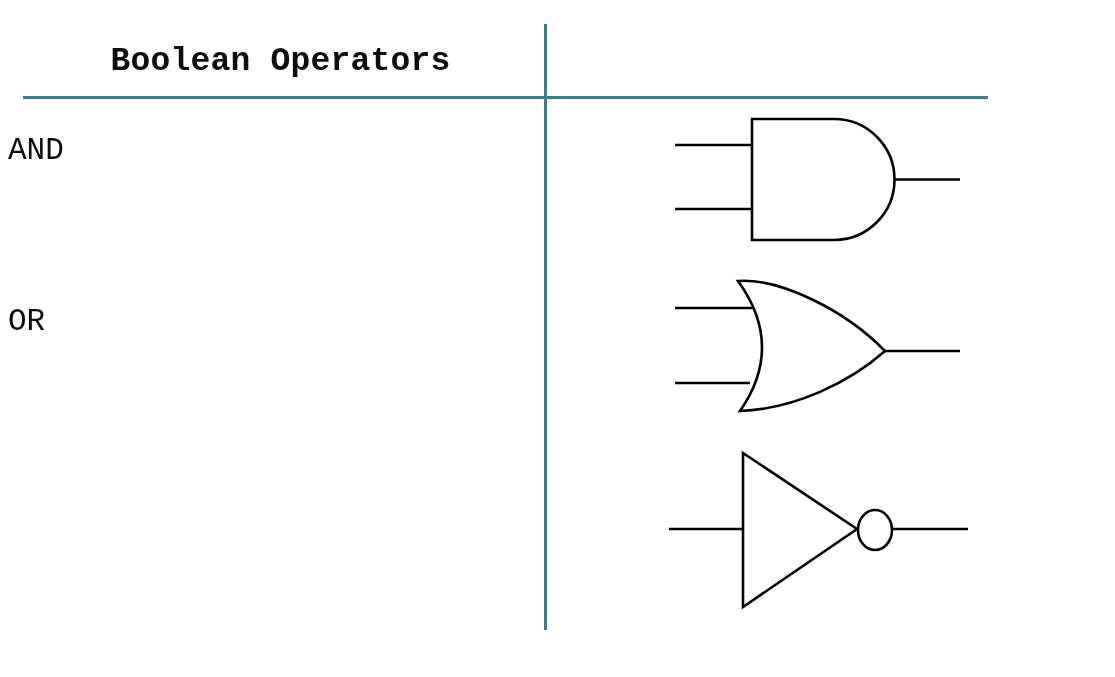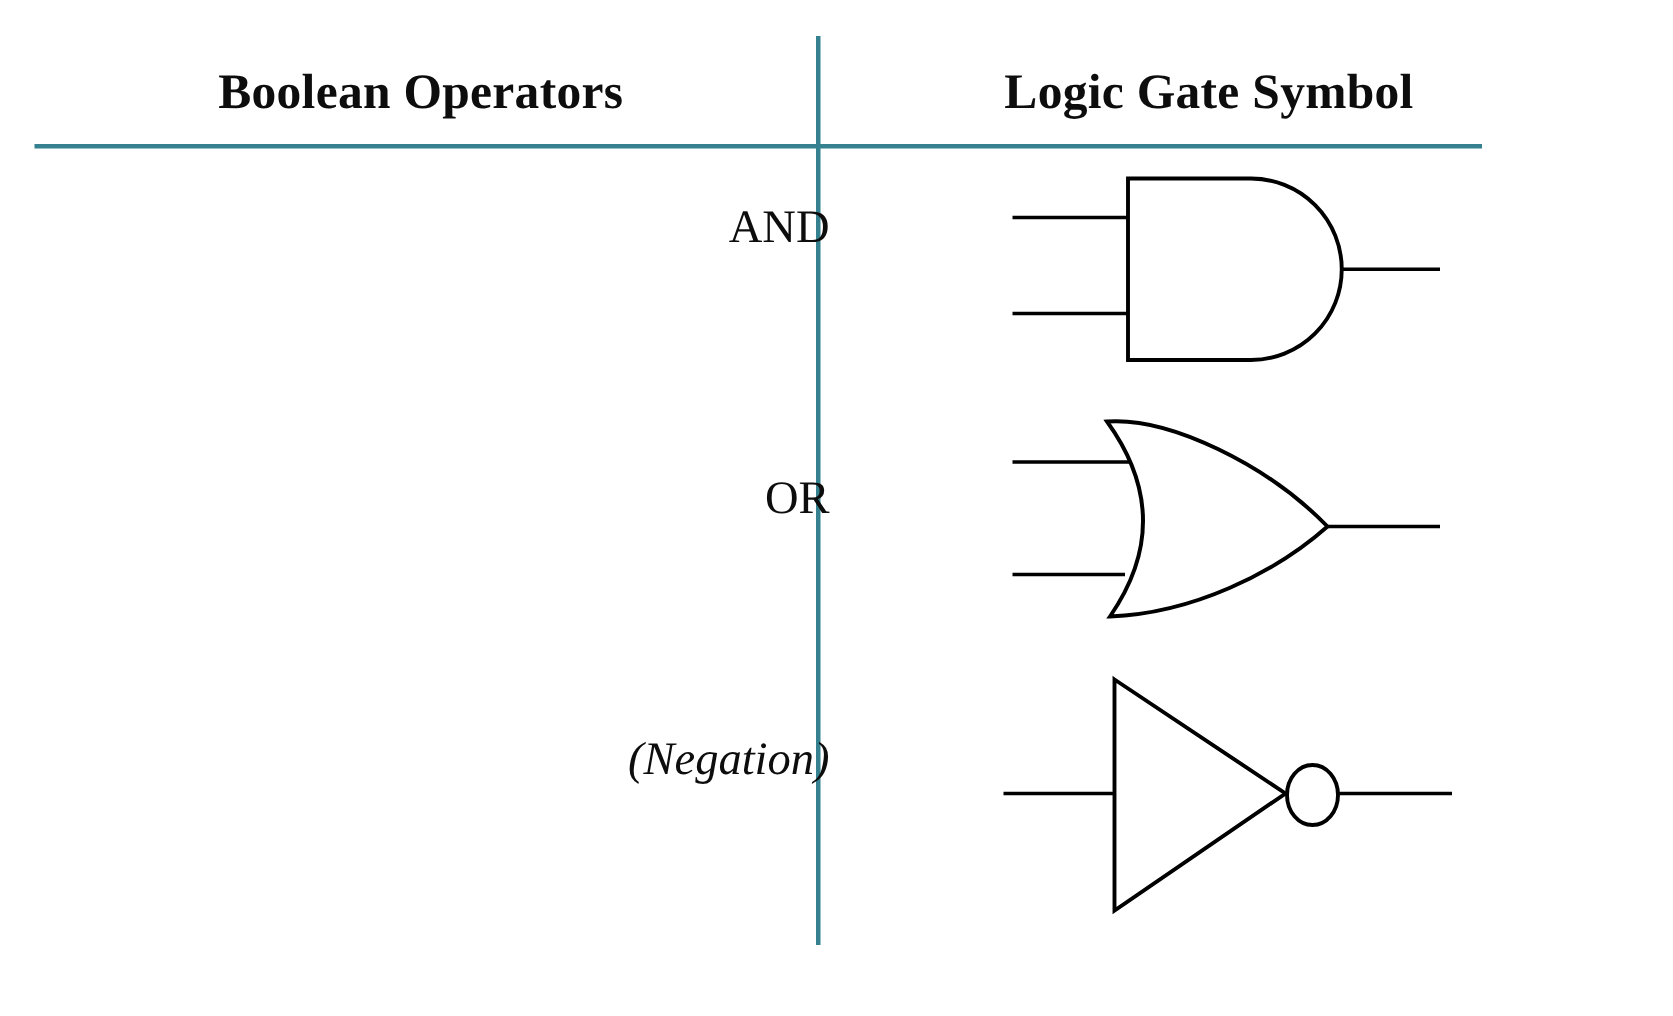"Boolean Operators" .canvas { font-family: Liberation Serif, serif -> Liberation Mono, monospace }
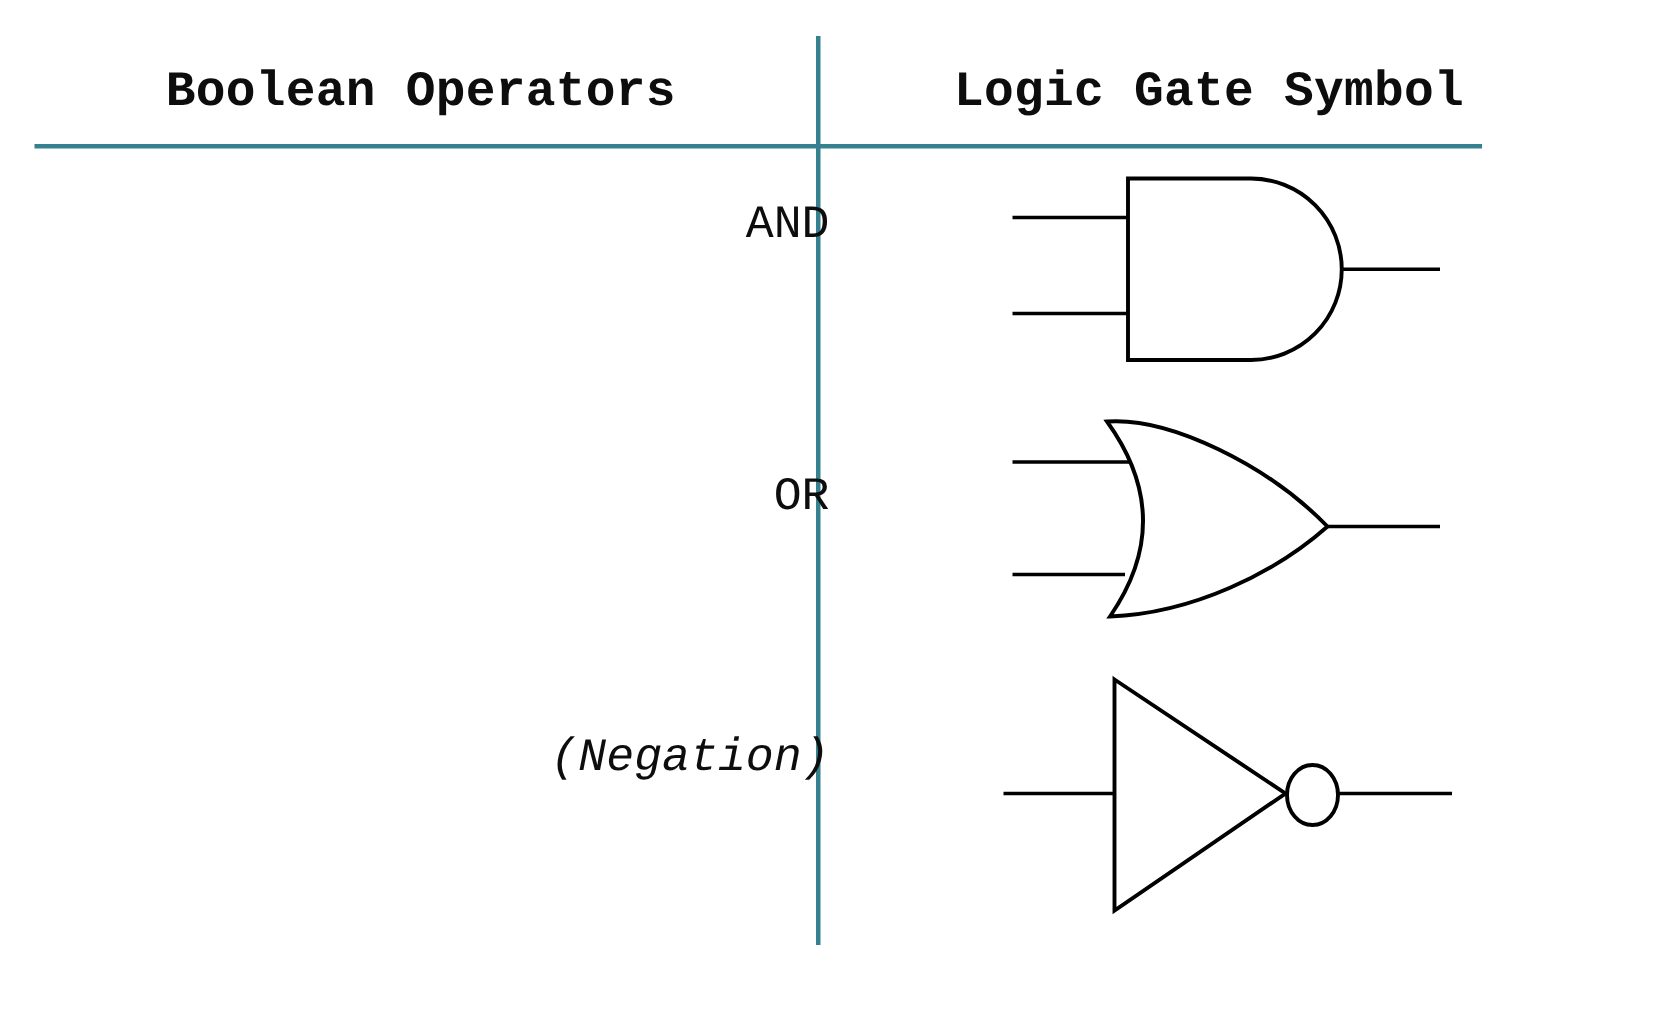"Logic Gate Symbol" div.col-header { html: <div>Logic Gate Symbol</div> -> none }
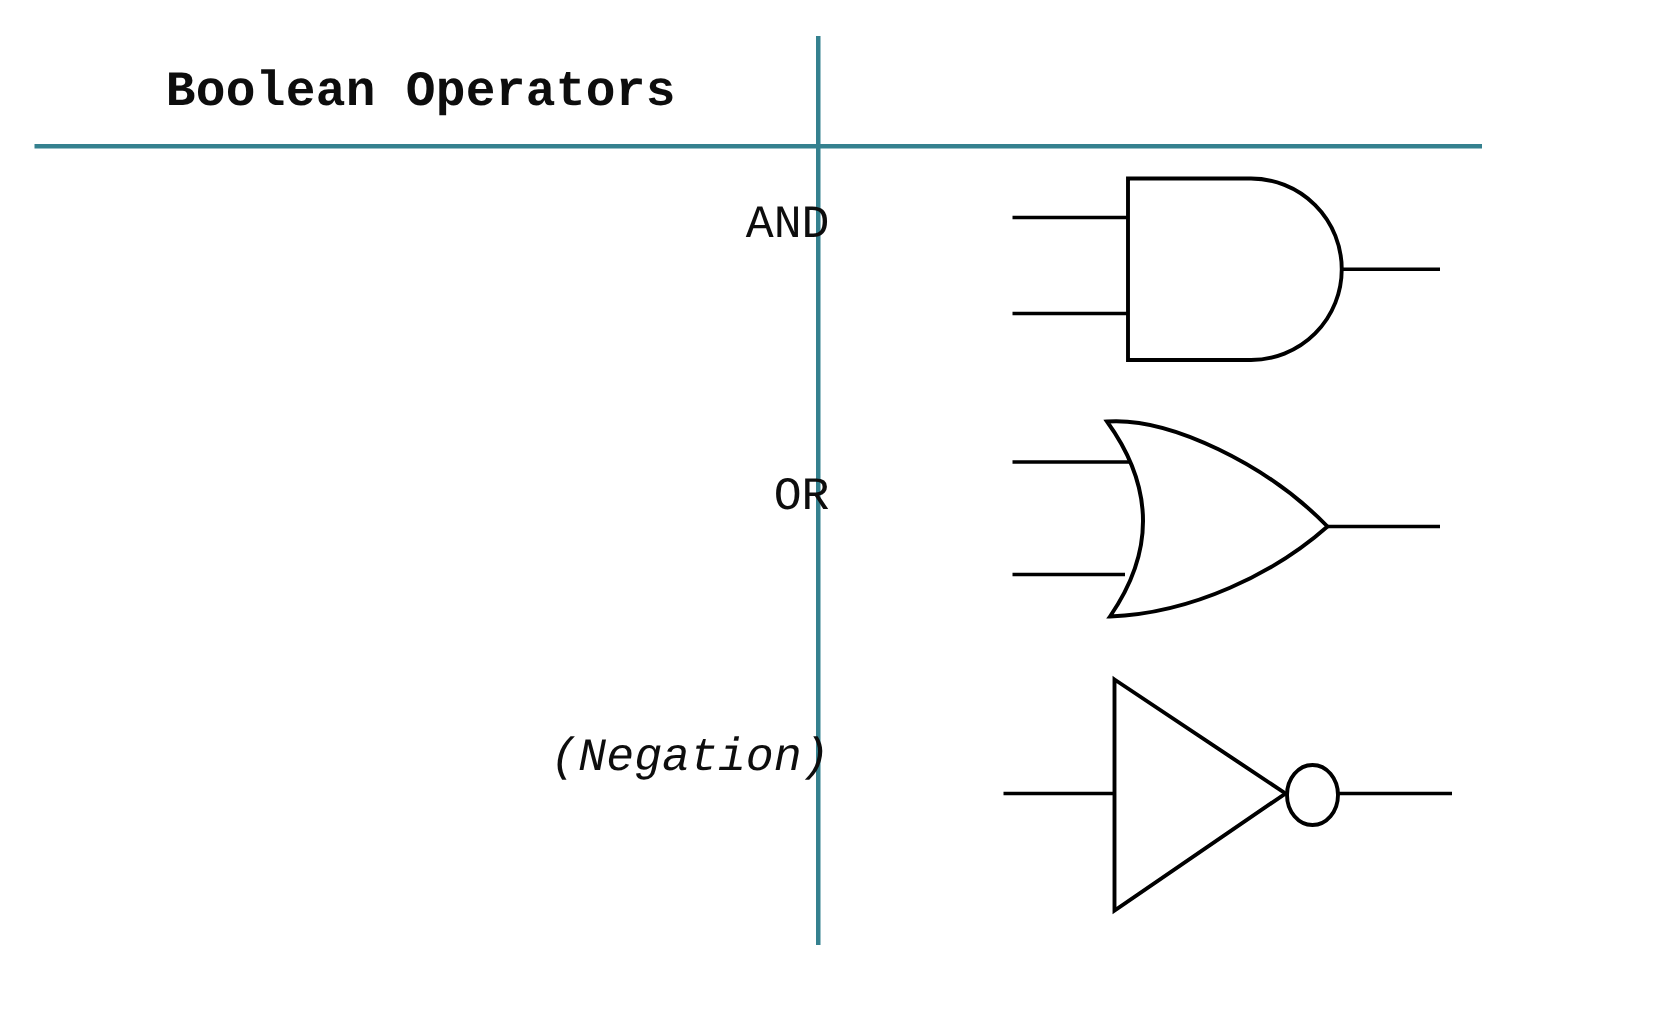"AND" .op-cell { text-align: right -> left }
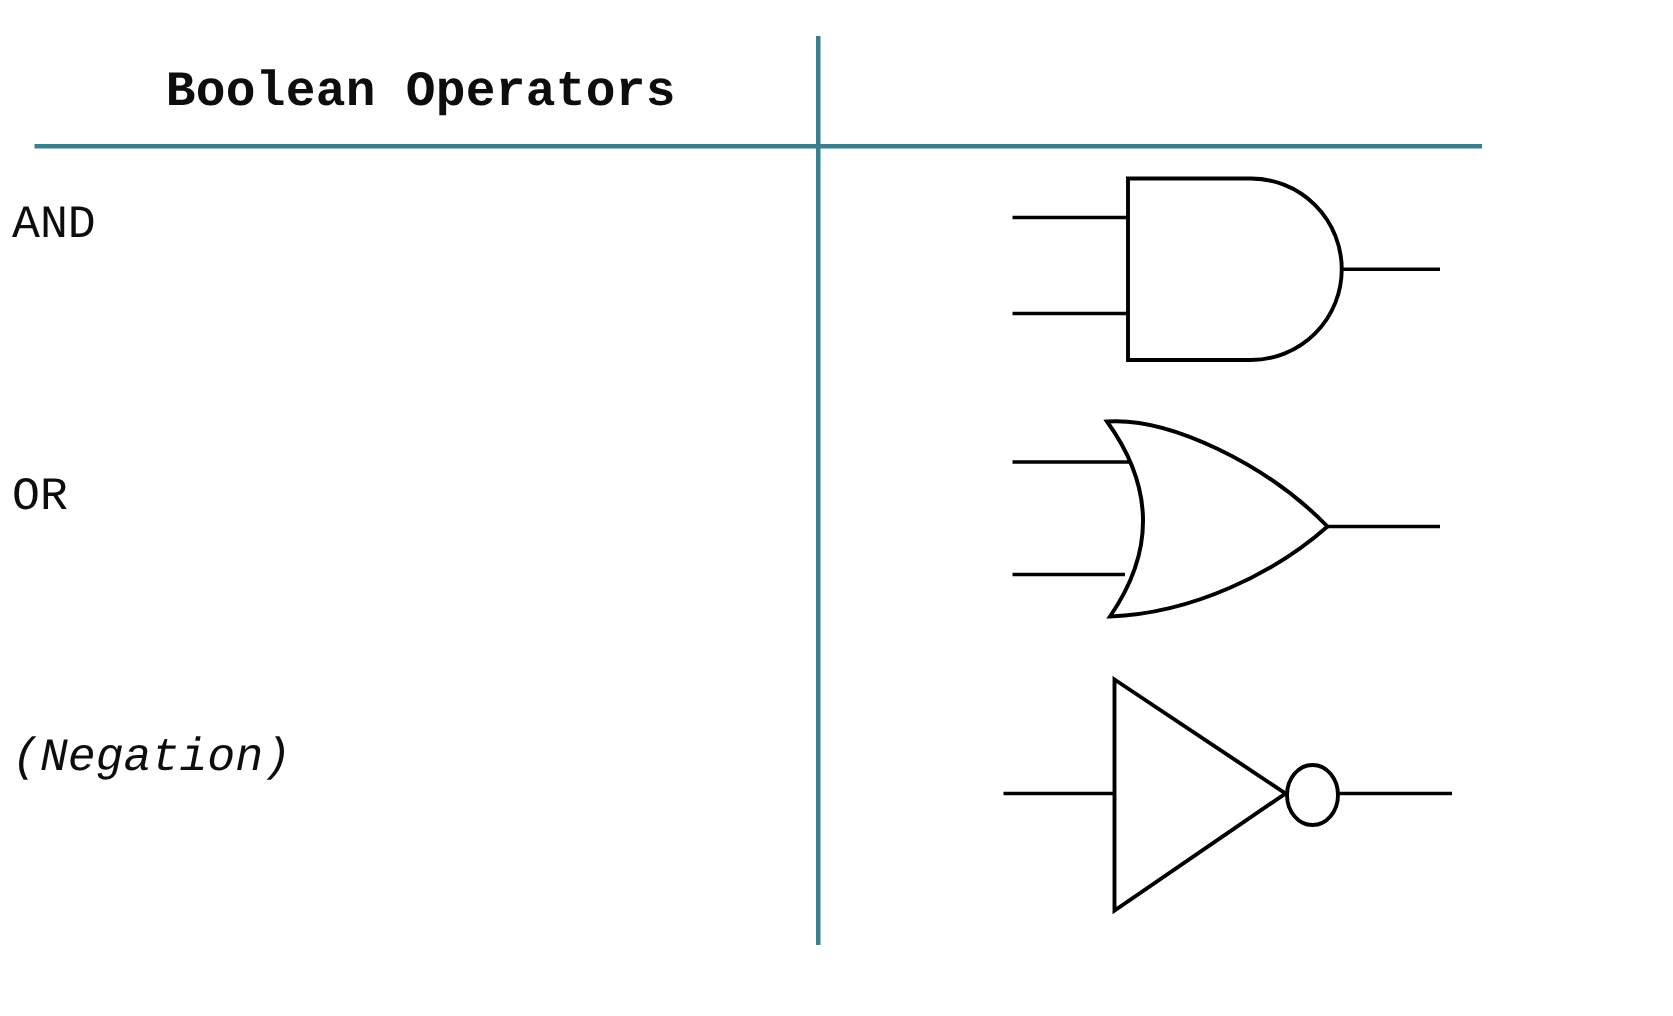"OR" .op-cell.row-2 { top: 305px -> 295px }
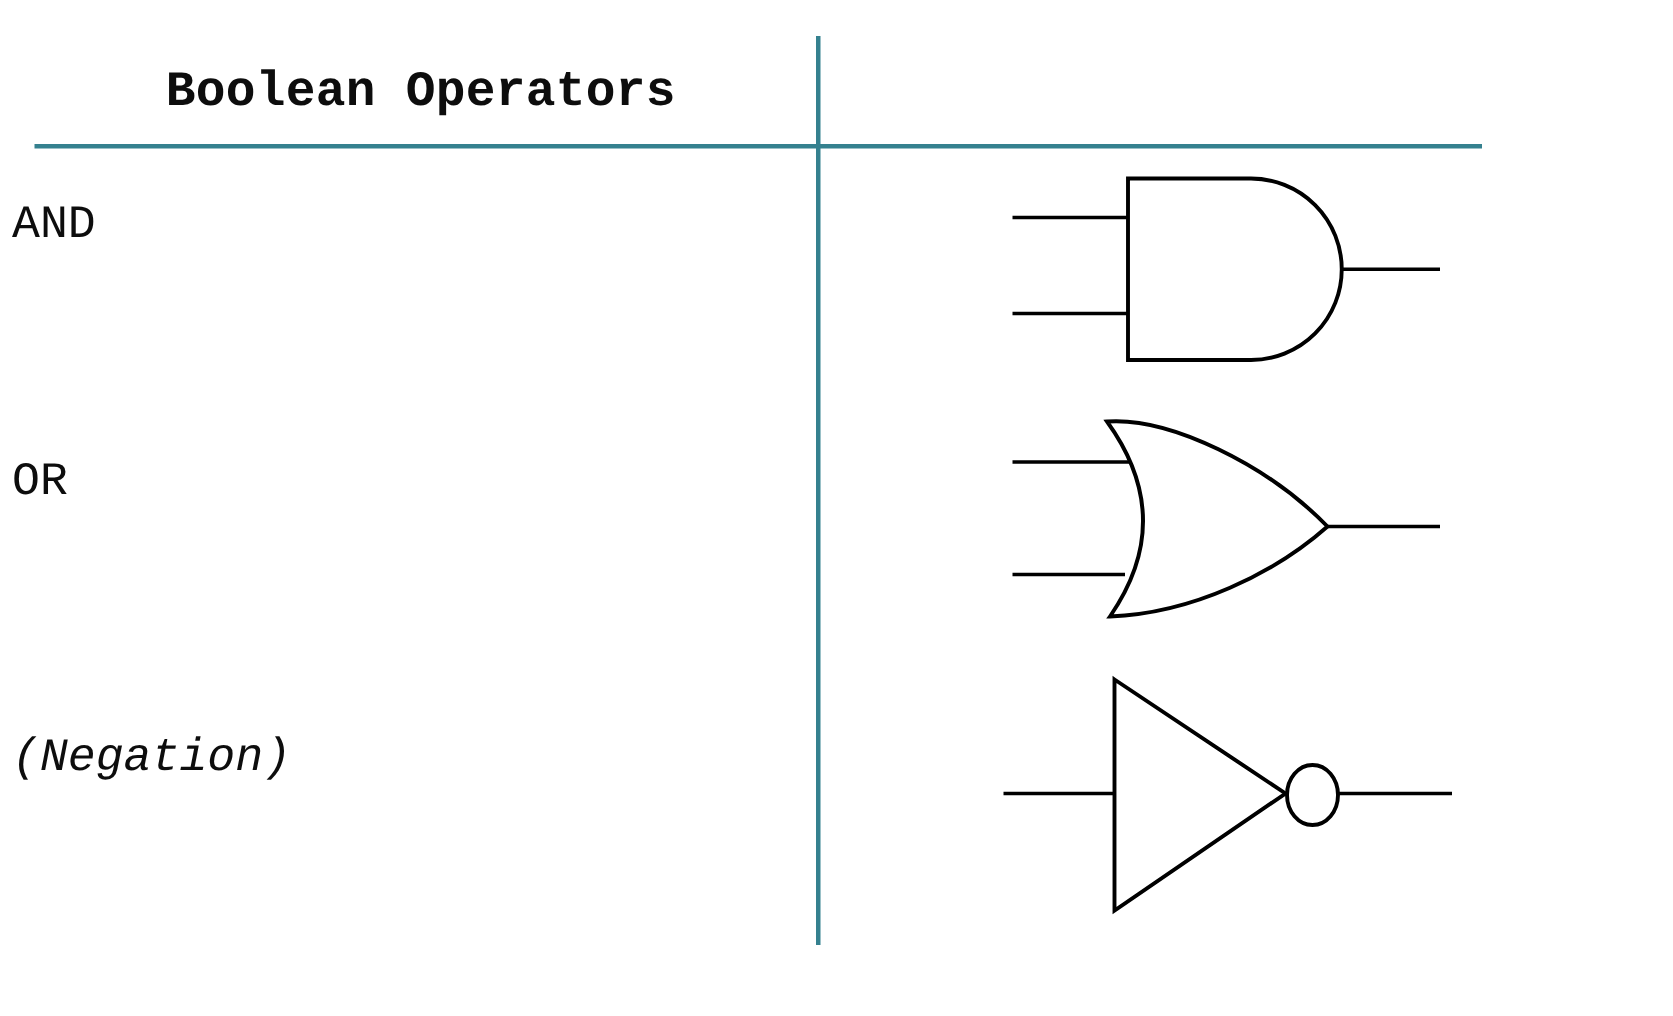"(Negation)" span.op-term { html: <span>(Negation)</span> -> none }
